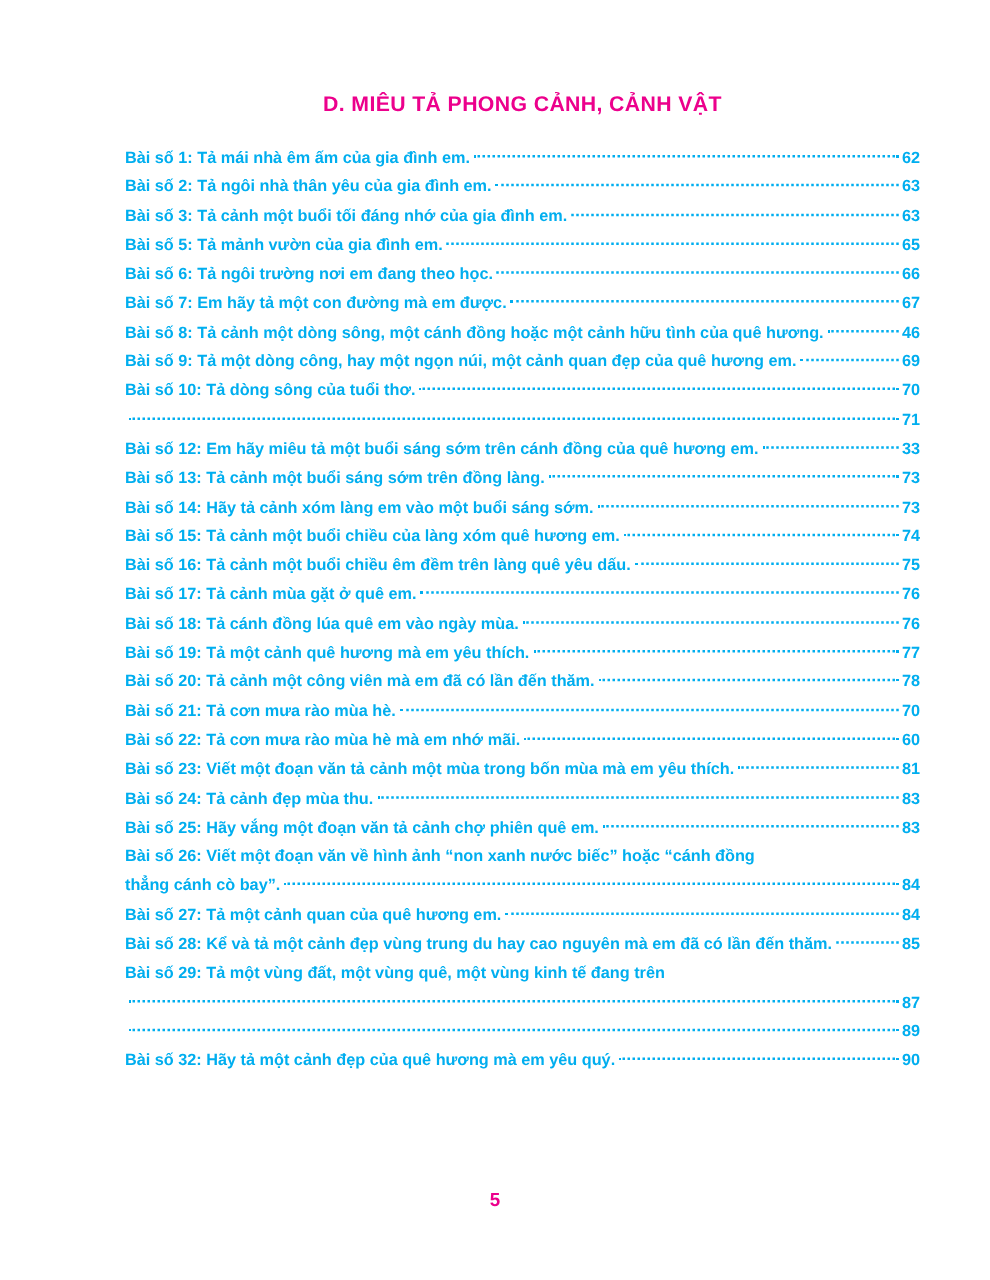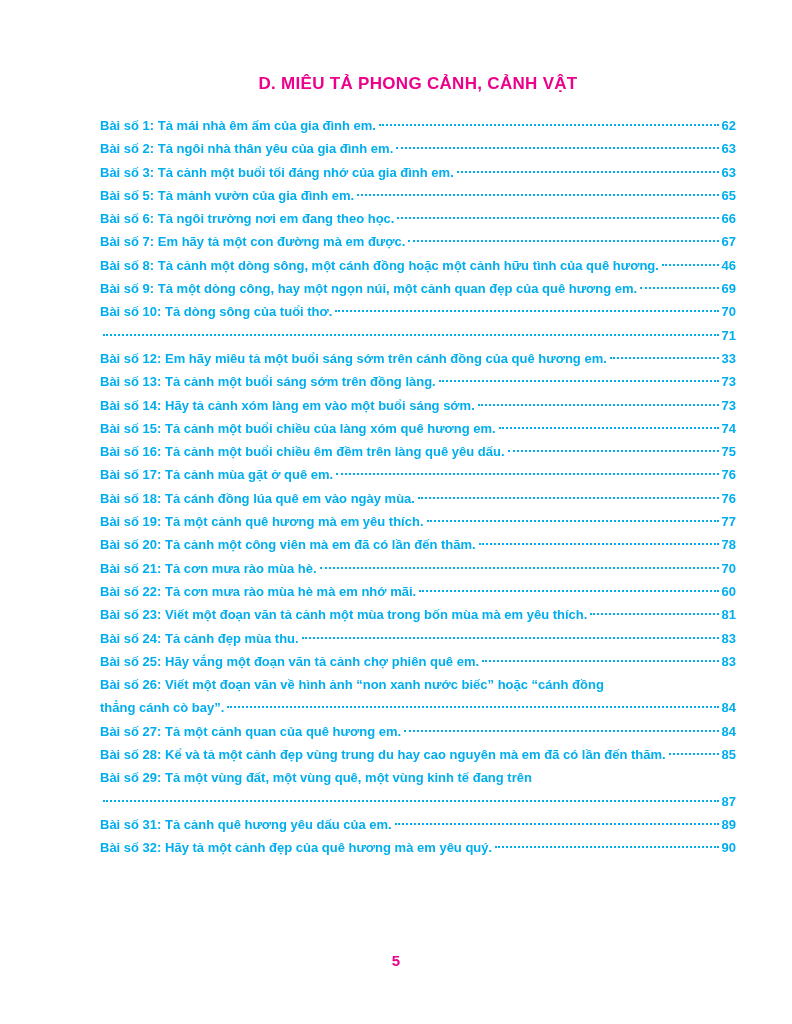"Bài số 31: Tả cảnh" span.toc-label { html: <span>Bài số 31: Tả cảnh quê hương yêu dấu của em.</span> -> none }
